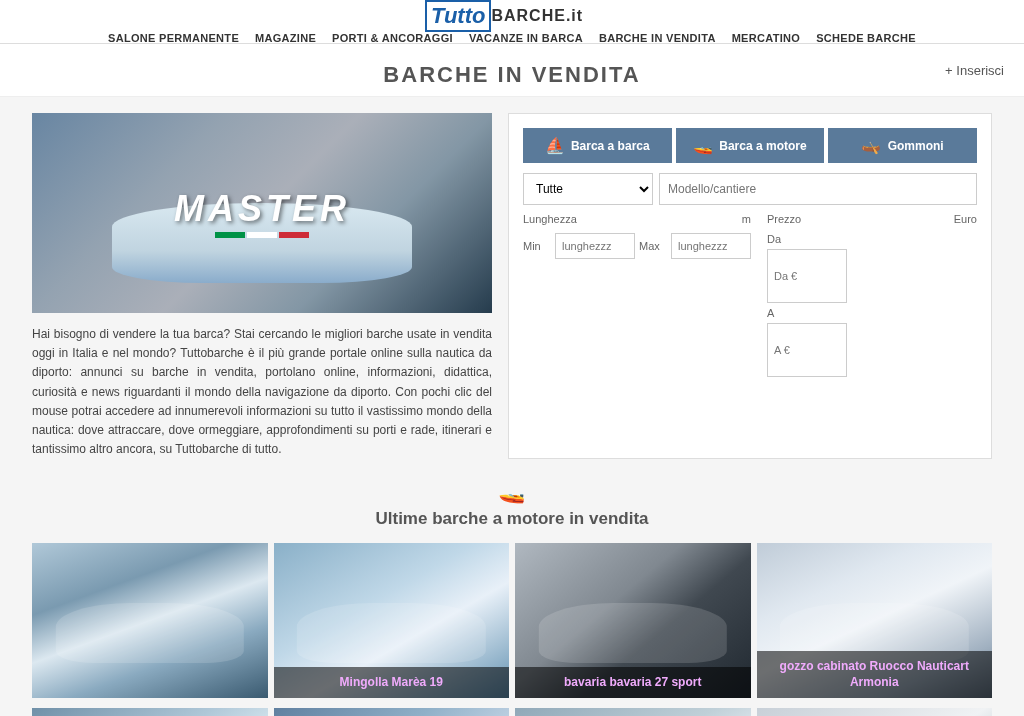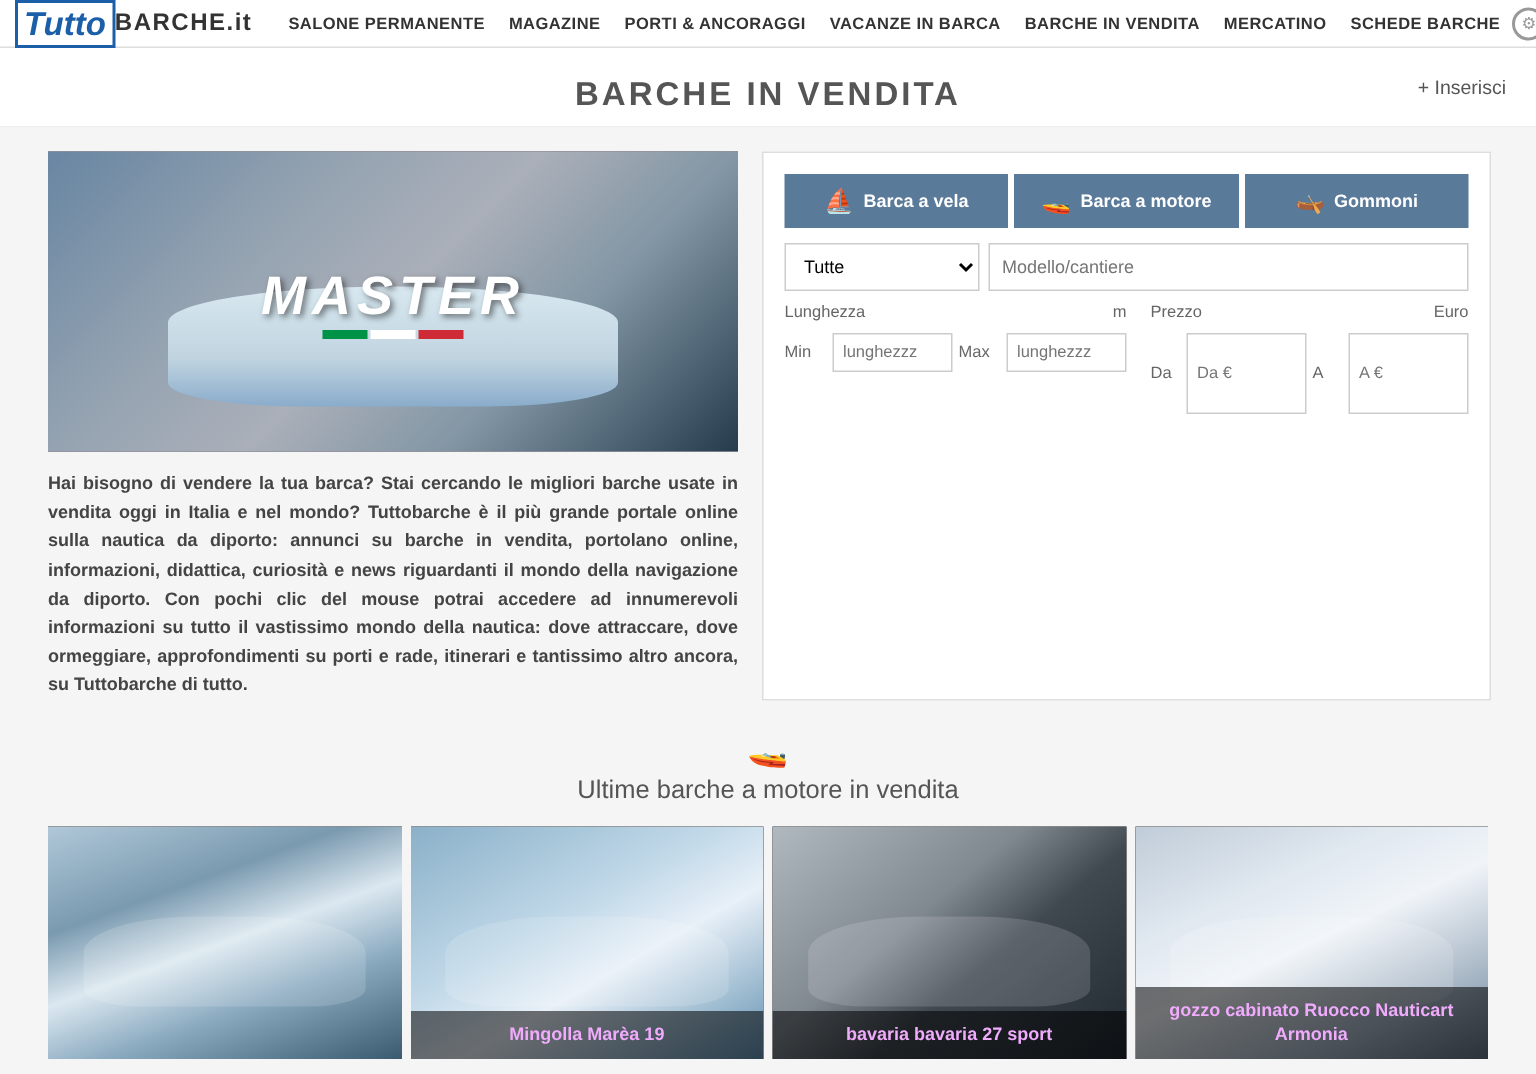"Tutto" .navbar { flex-direction: none -> column; height: 32px -> 44px }
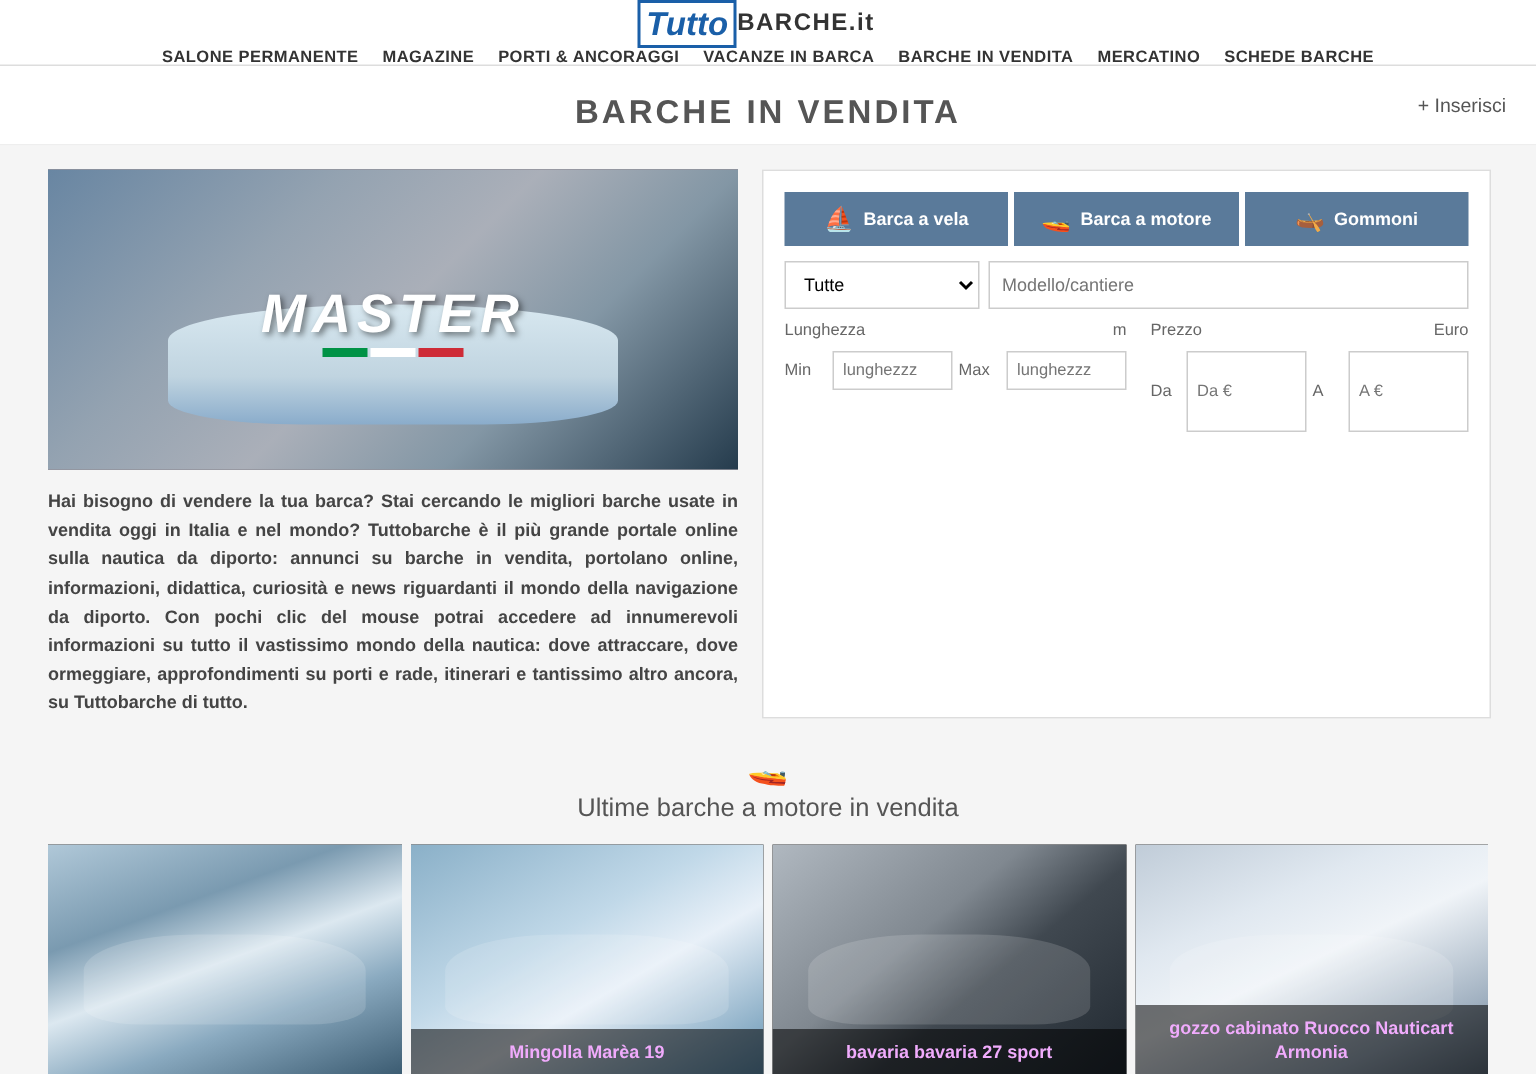"Barca a vela" span { text: vela -> barca }
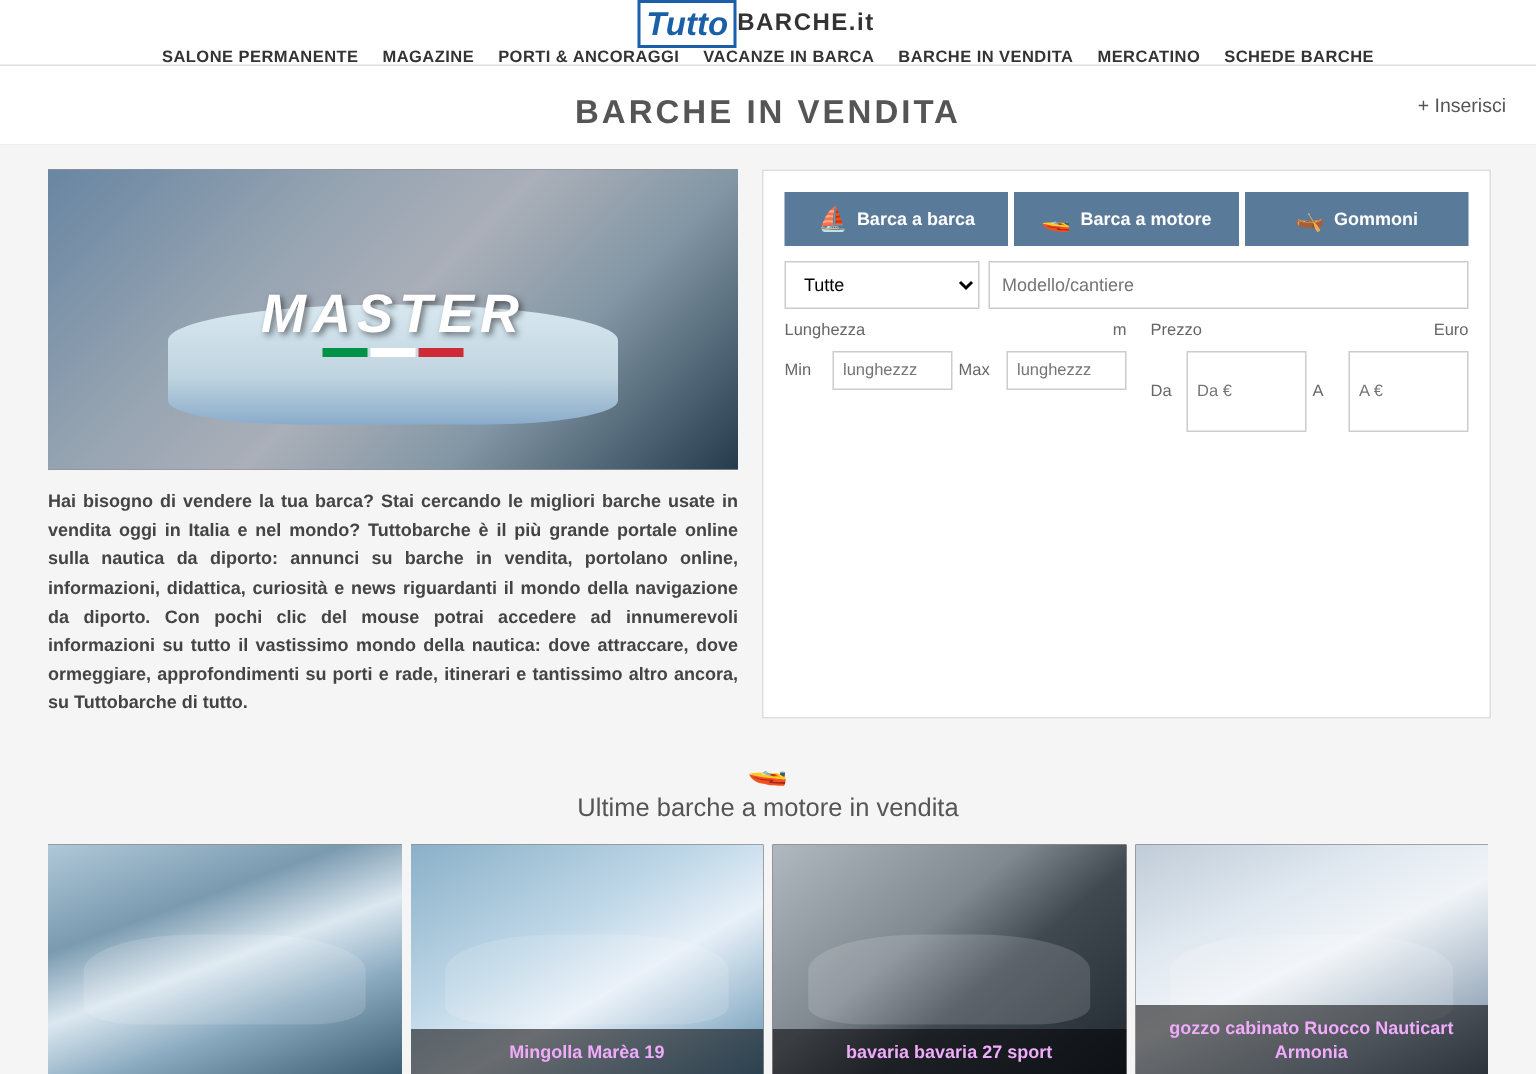"Da" div { align-items: center -> flex-start; flex-direction: none -> column }
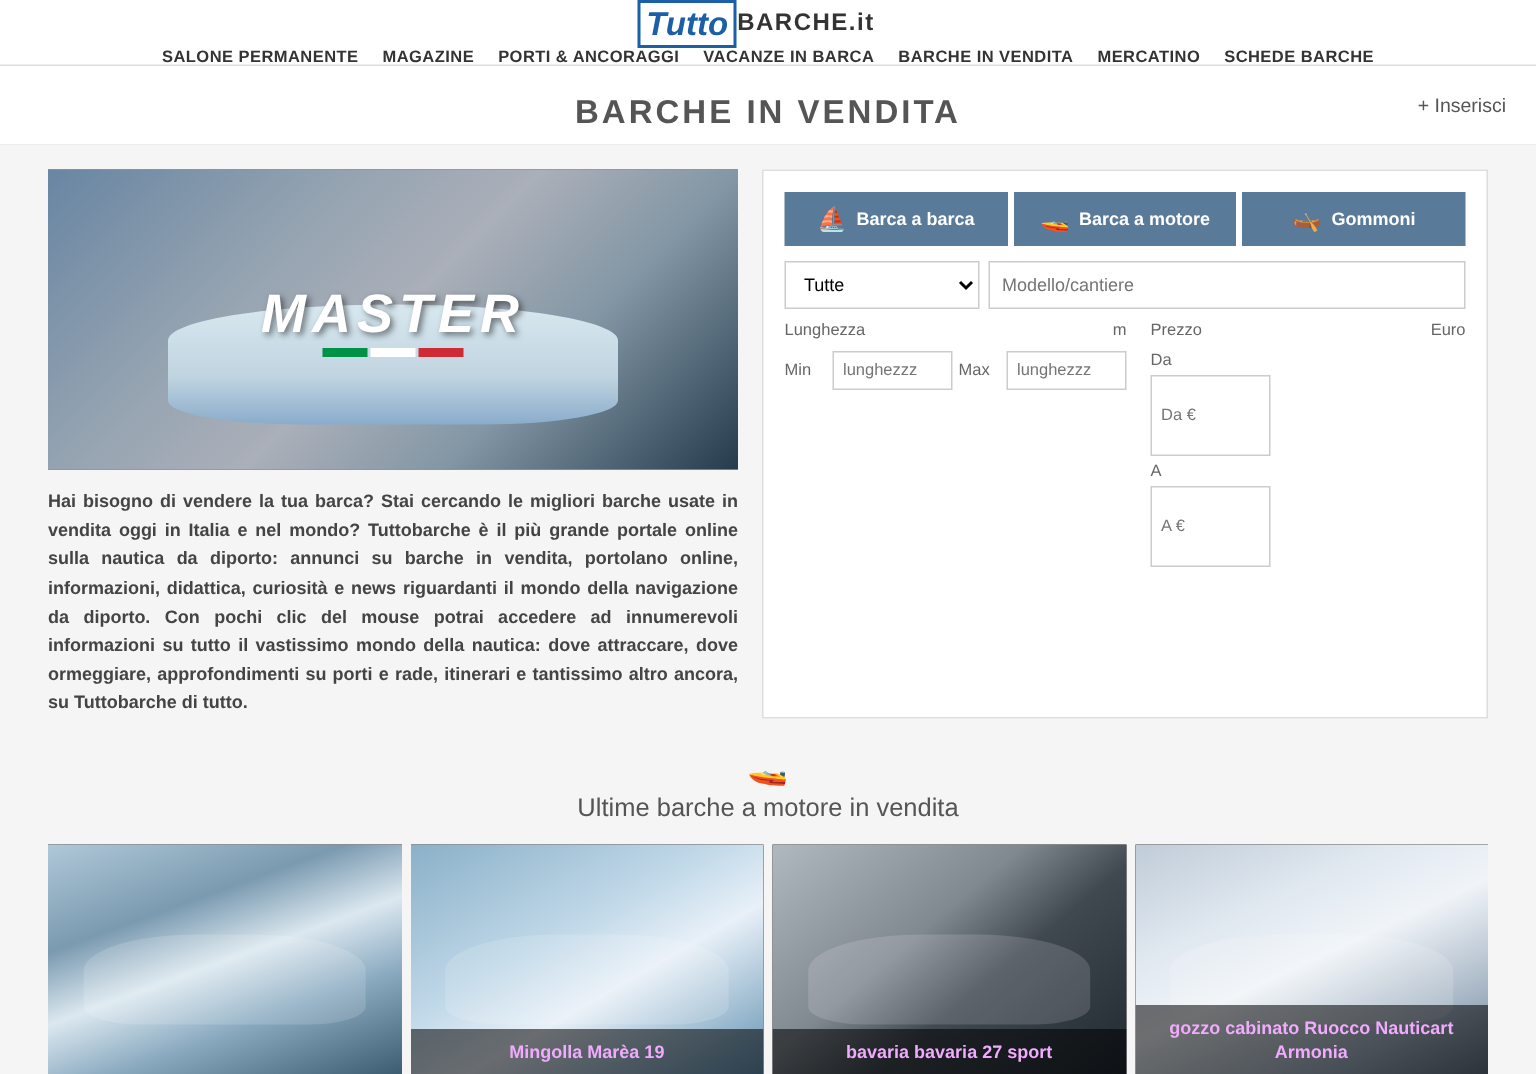"Hai bisogno di vendere la" .hero-desc { font-weight: bold -> none }
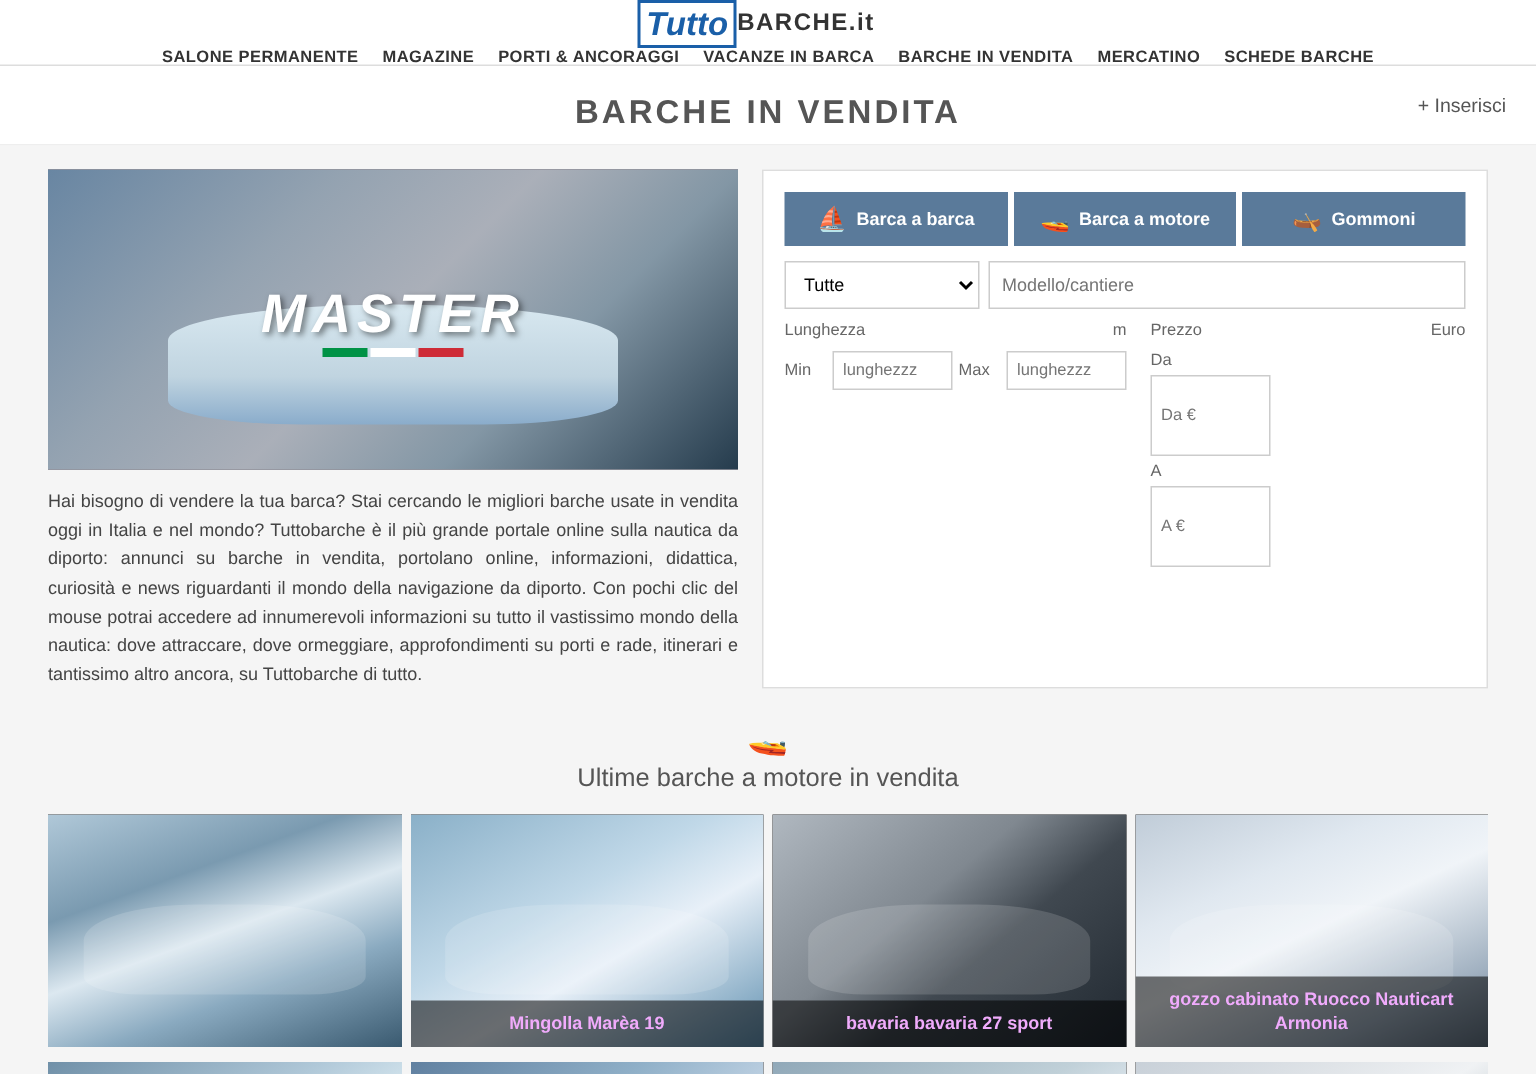"Ultime barche a motore in" .section-title { font-weight: normal -> bold }
